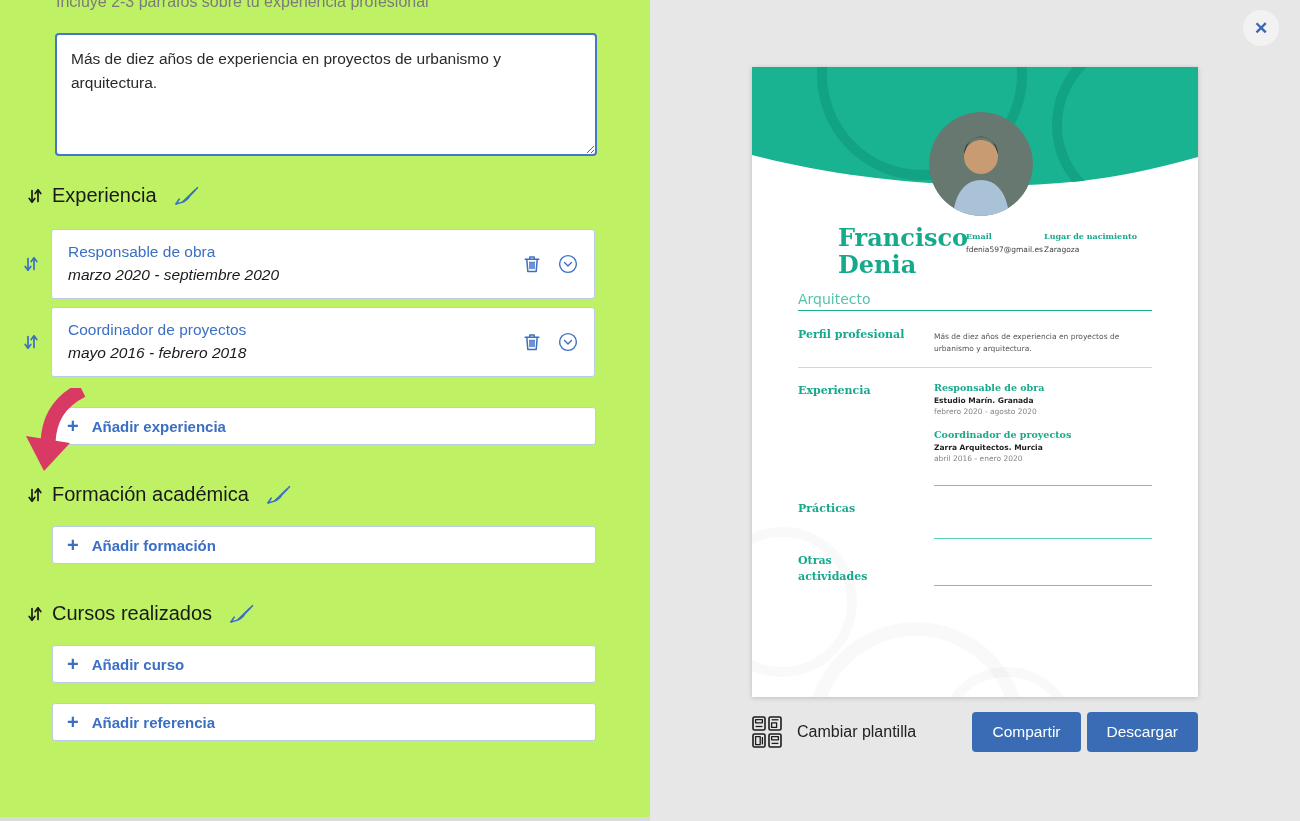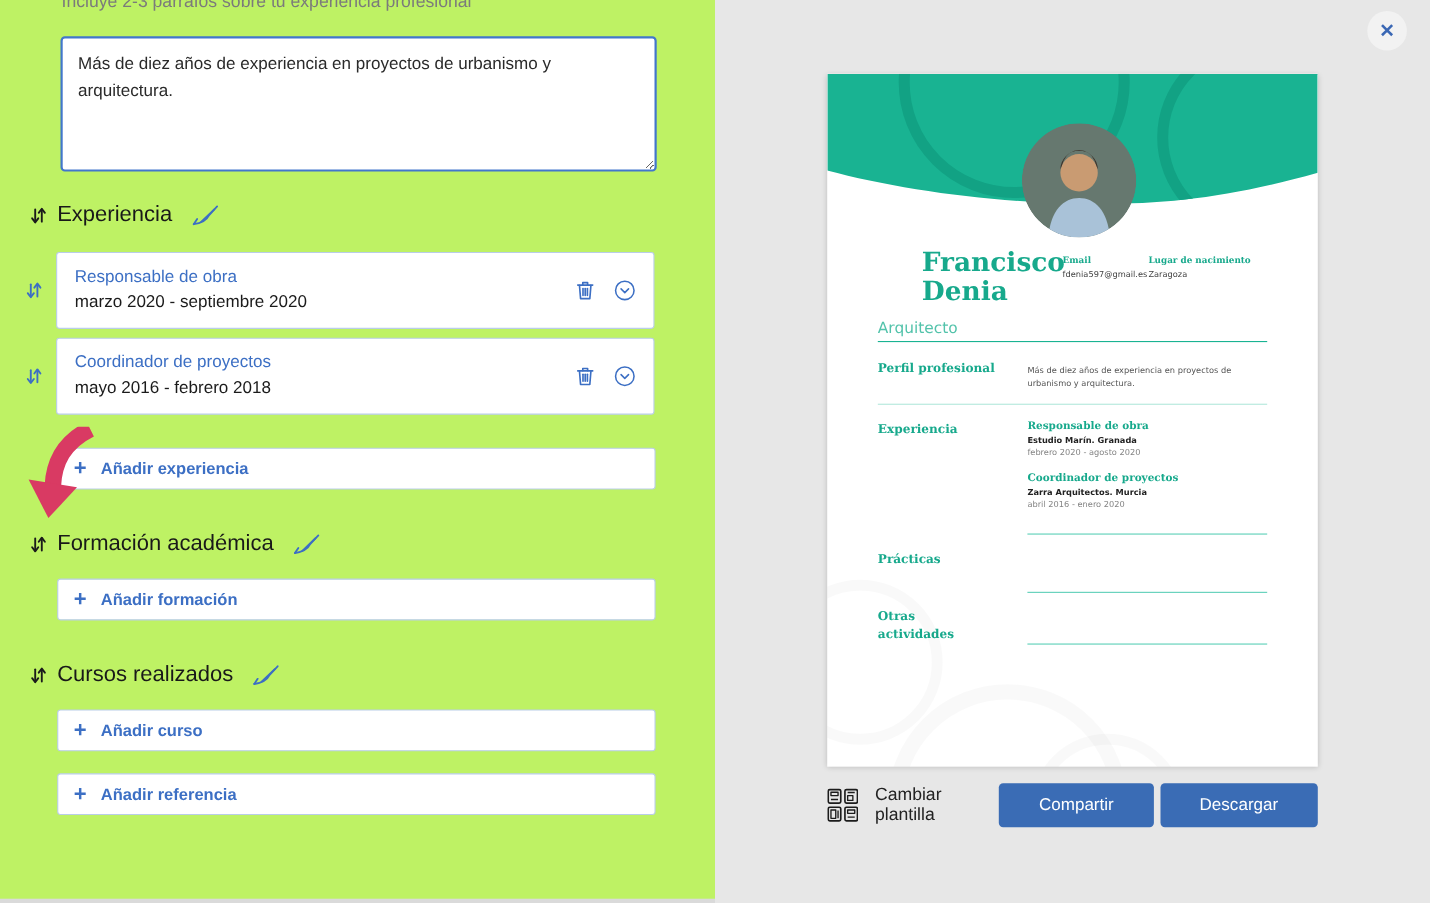"marzo 2020 - septiembre 2020" .entry-card .d { font-style: none -> italic }
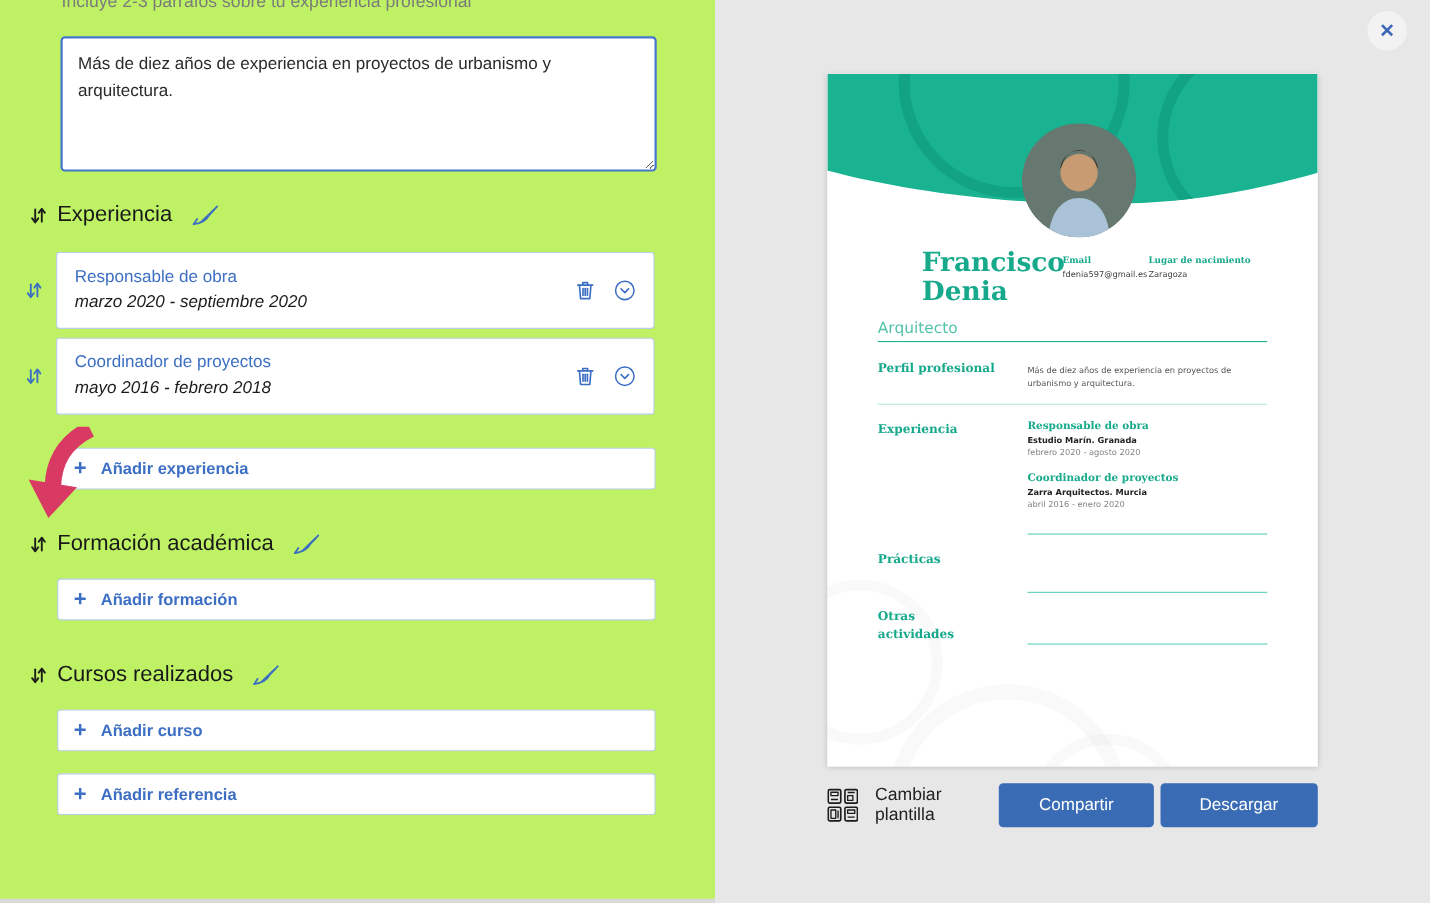"Compartir" .blue-btn { padding: 0 36px -> 0 20px }
